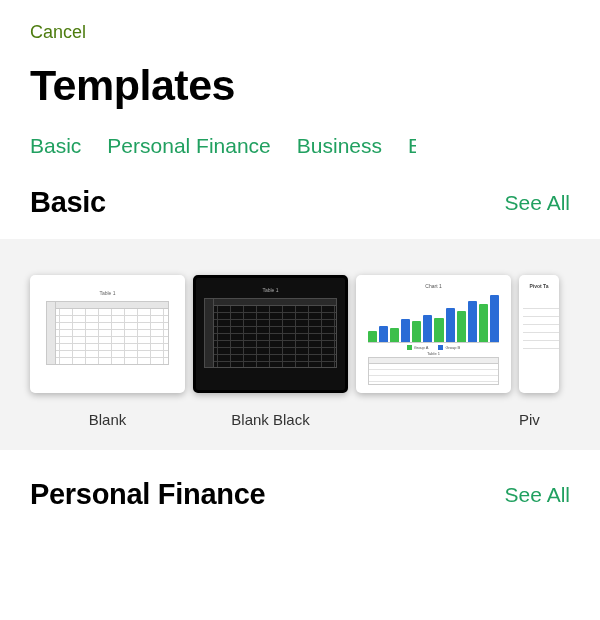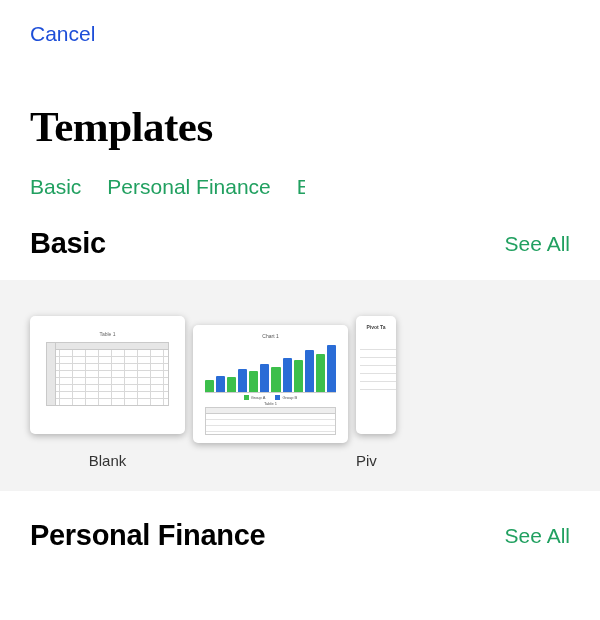"Cancel" .cancel { color: #1d4ed8 -> #4d7c0f; font-size: 21px -> 18px }
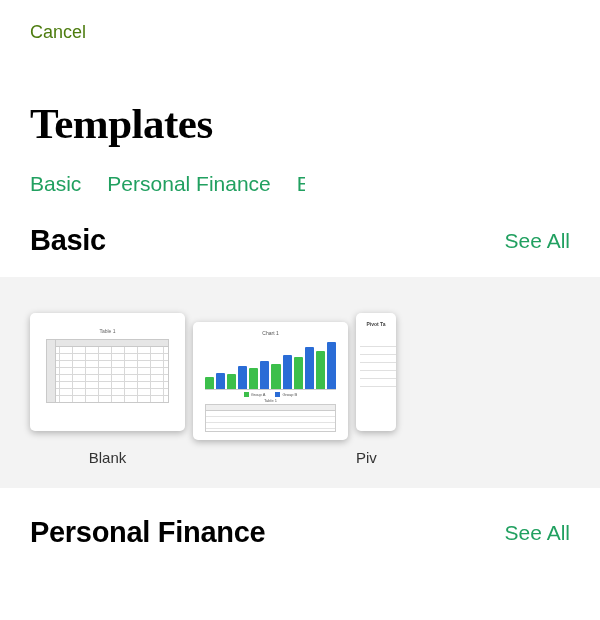"Templates" .title { font-family: Liberation Serif, serif -> none; margin-top: 56px -> 18px }
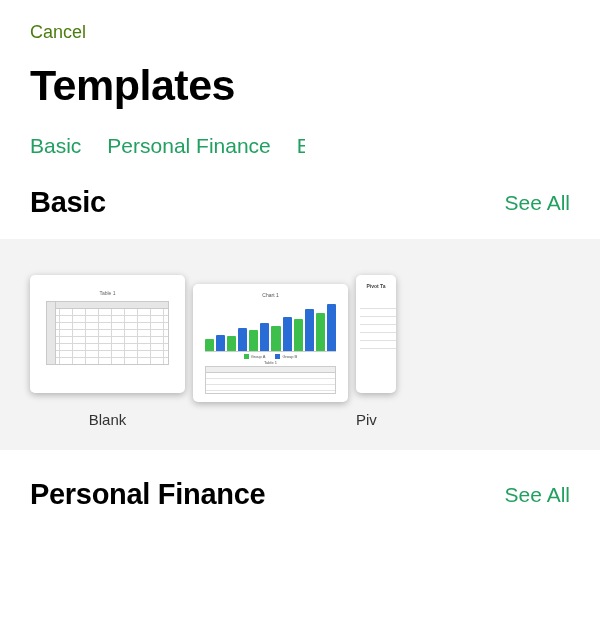"Business" div.tab { html: none -> <div>Business</div> }
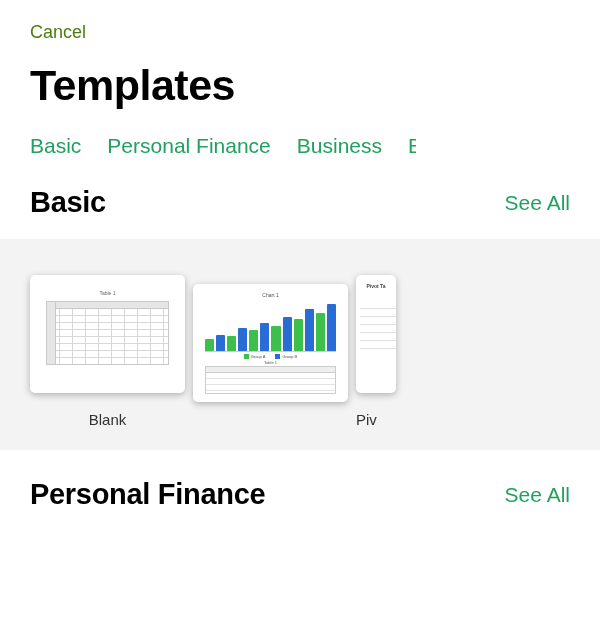"Blank" .band { align-items: center -> none }
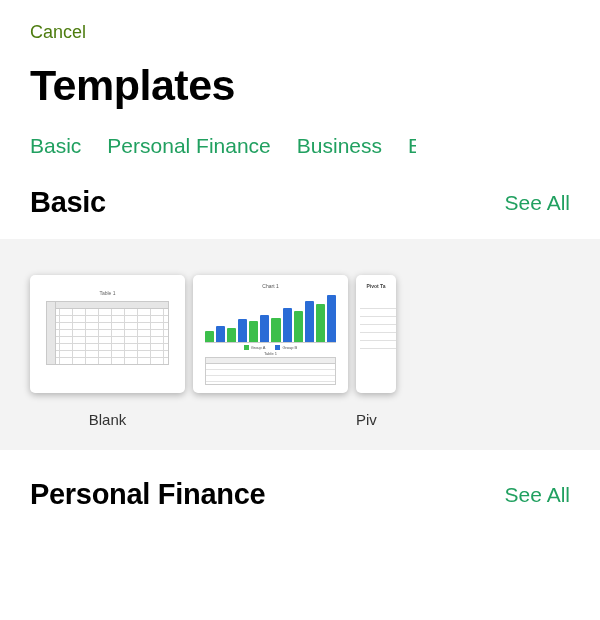"Blank Black" div.tile { html: none -> <div> <div> <div> <div>Table 1</div> <div></div> <div></div> <div></div> <div></div> </div> </div> <div>Blank Black</div> </div> }
